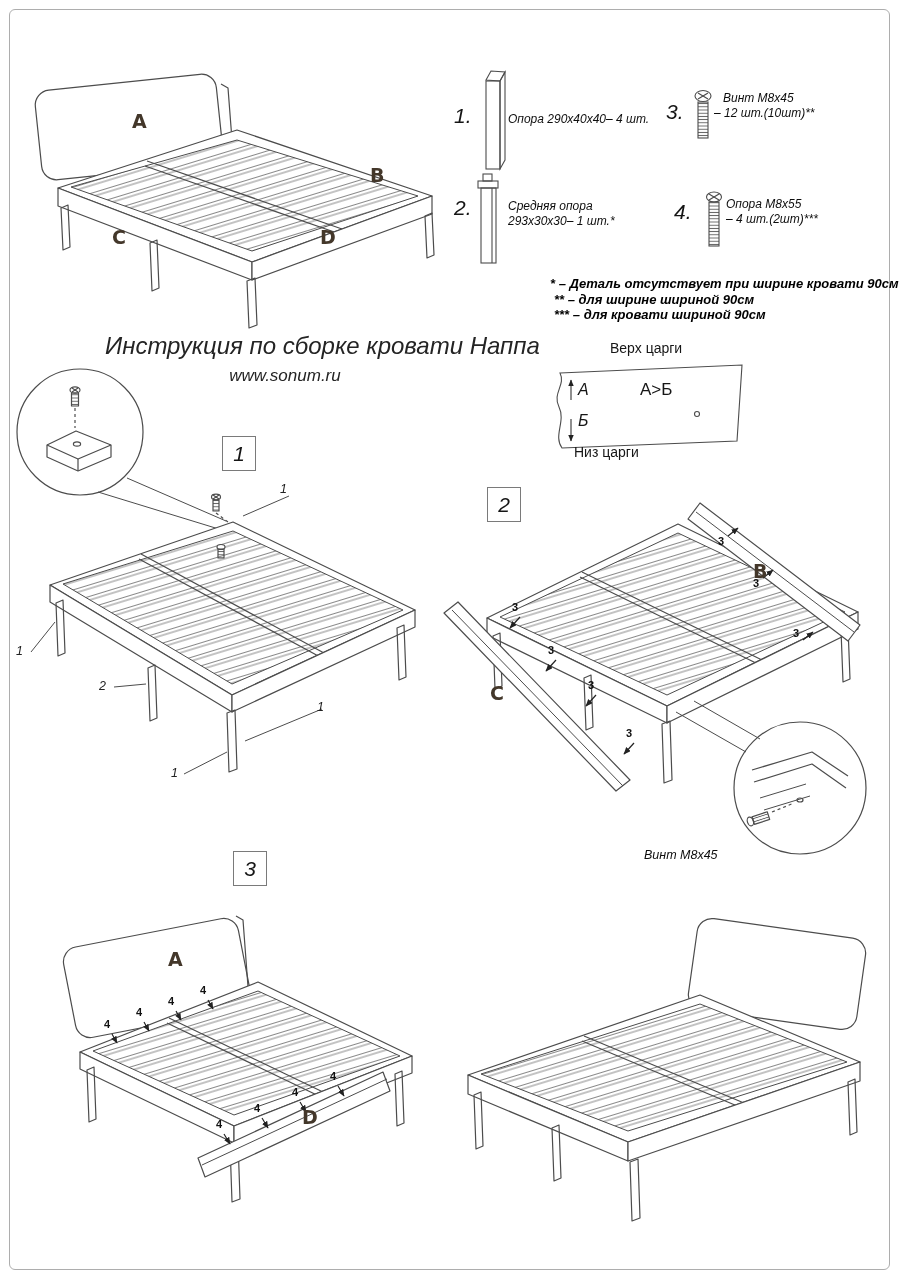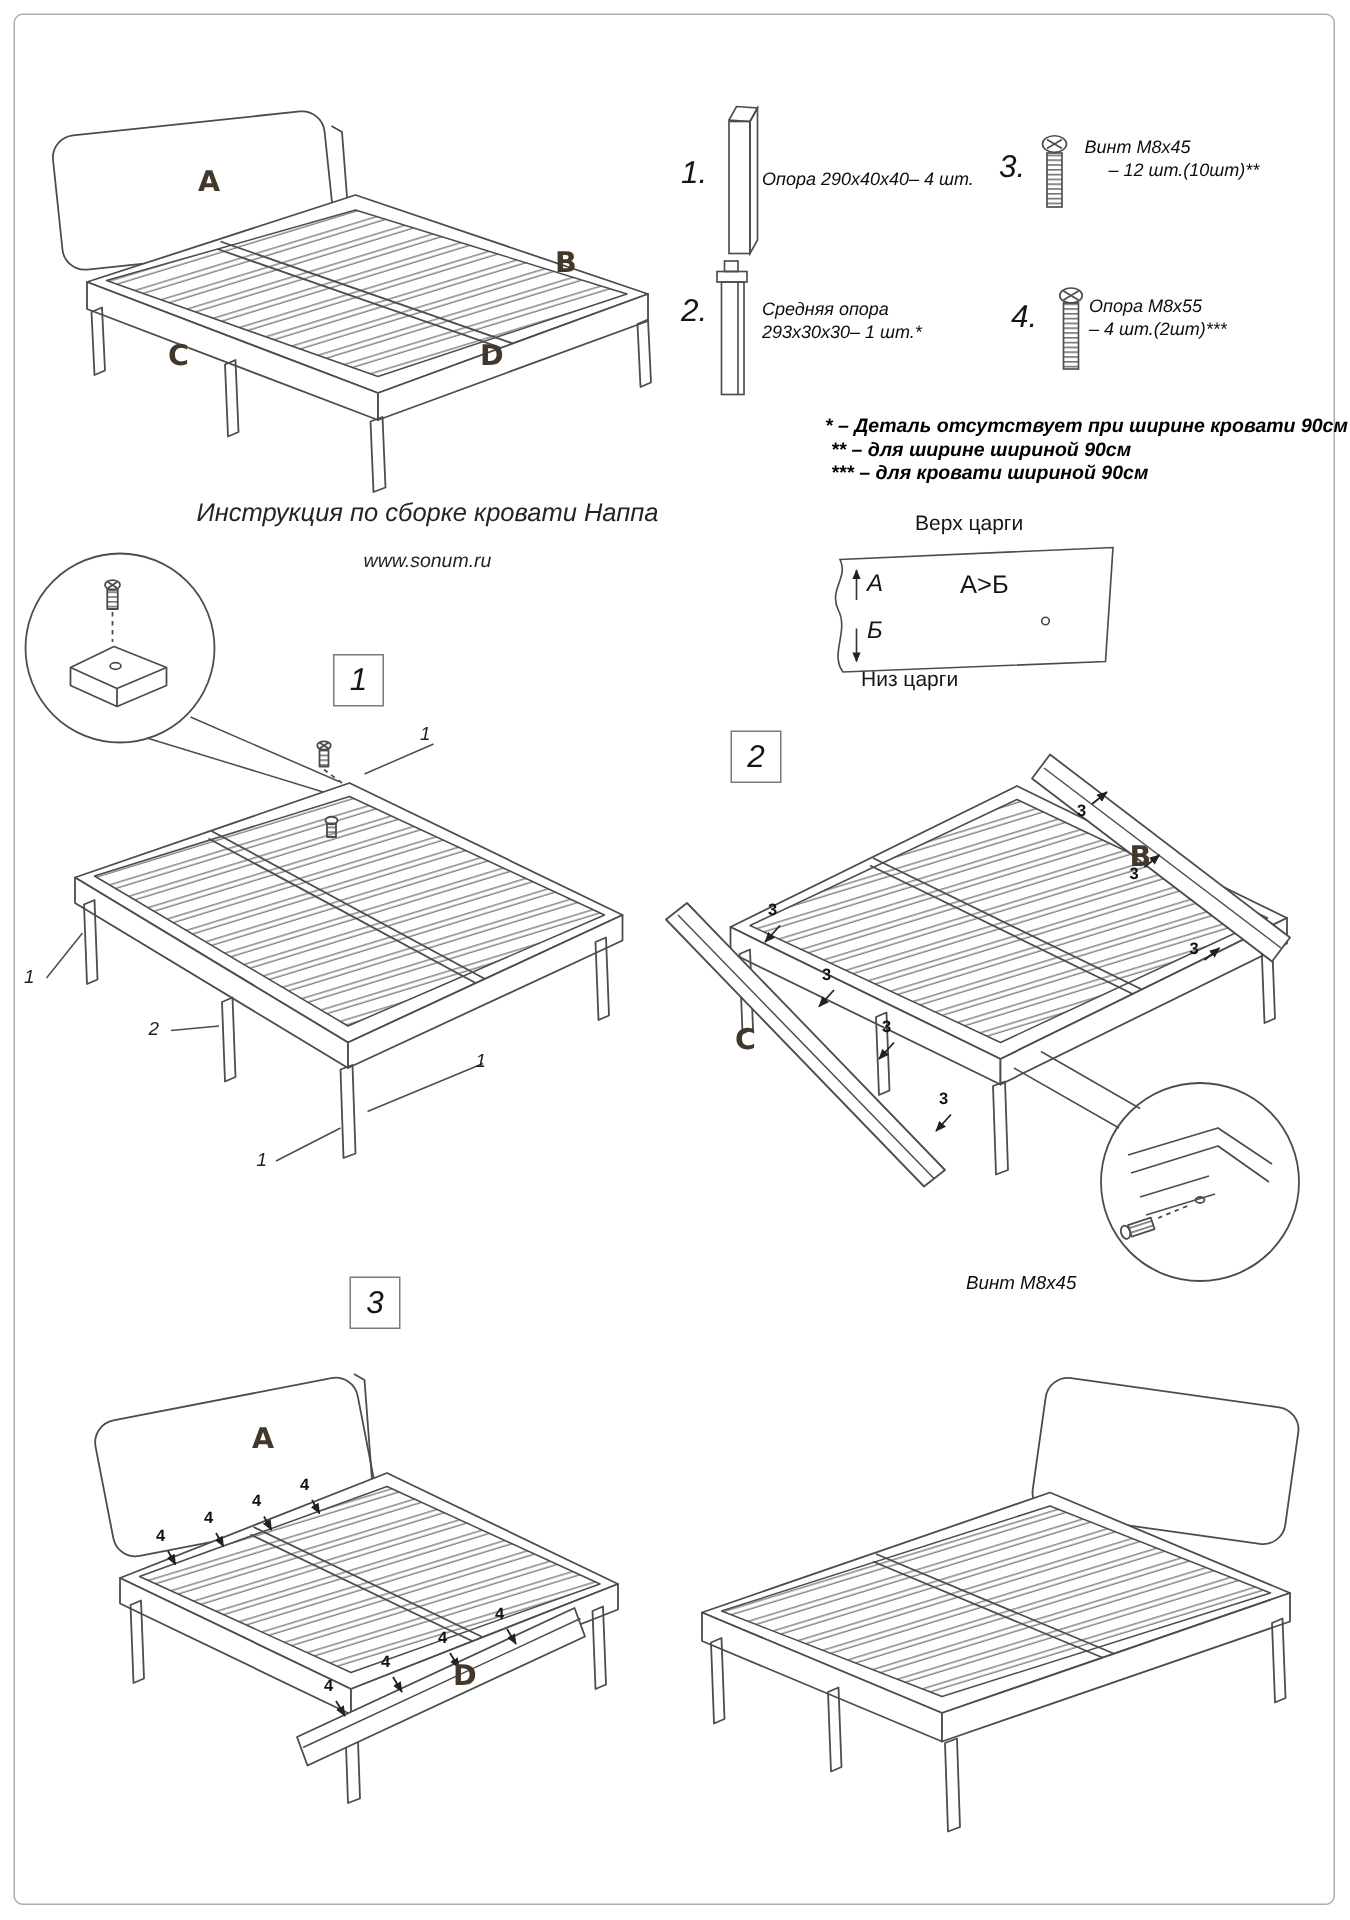"– 12 шт.(10шт)**" span.t { left: 739px -> 714px }
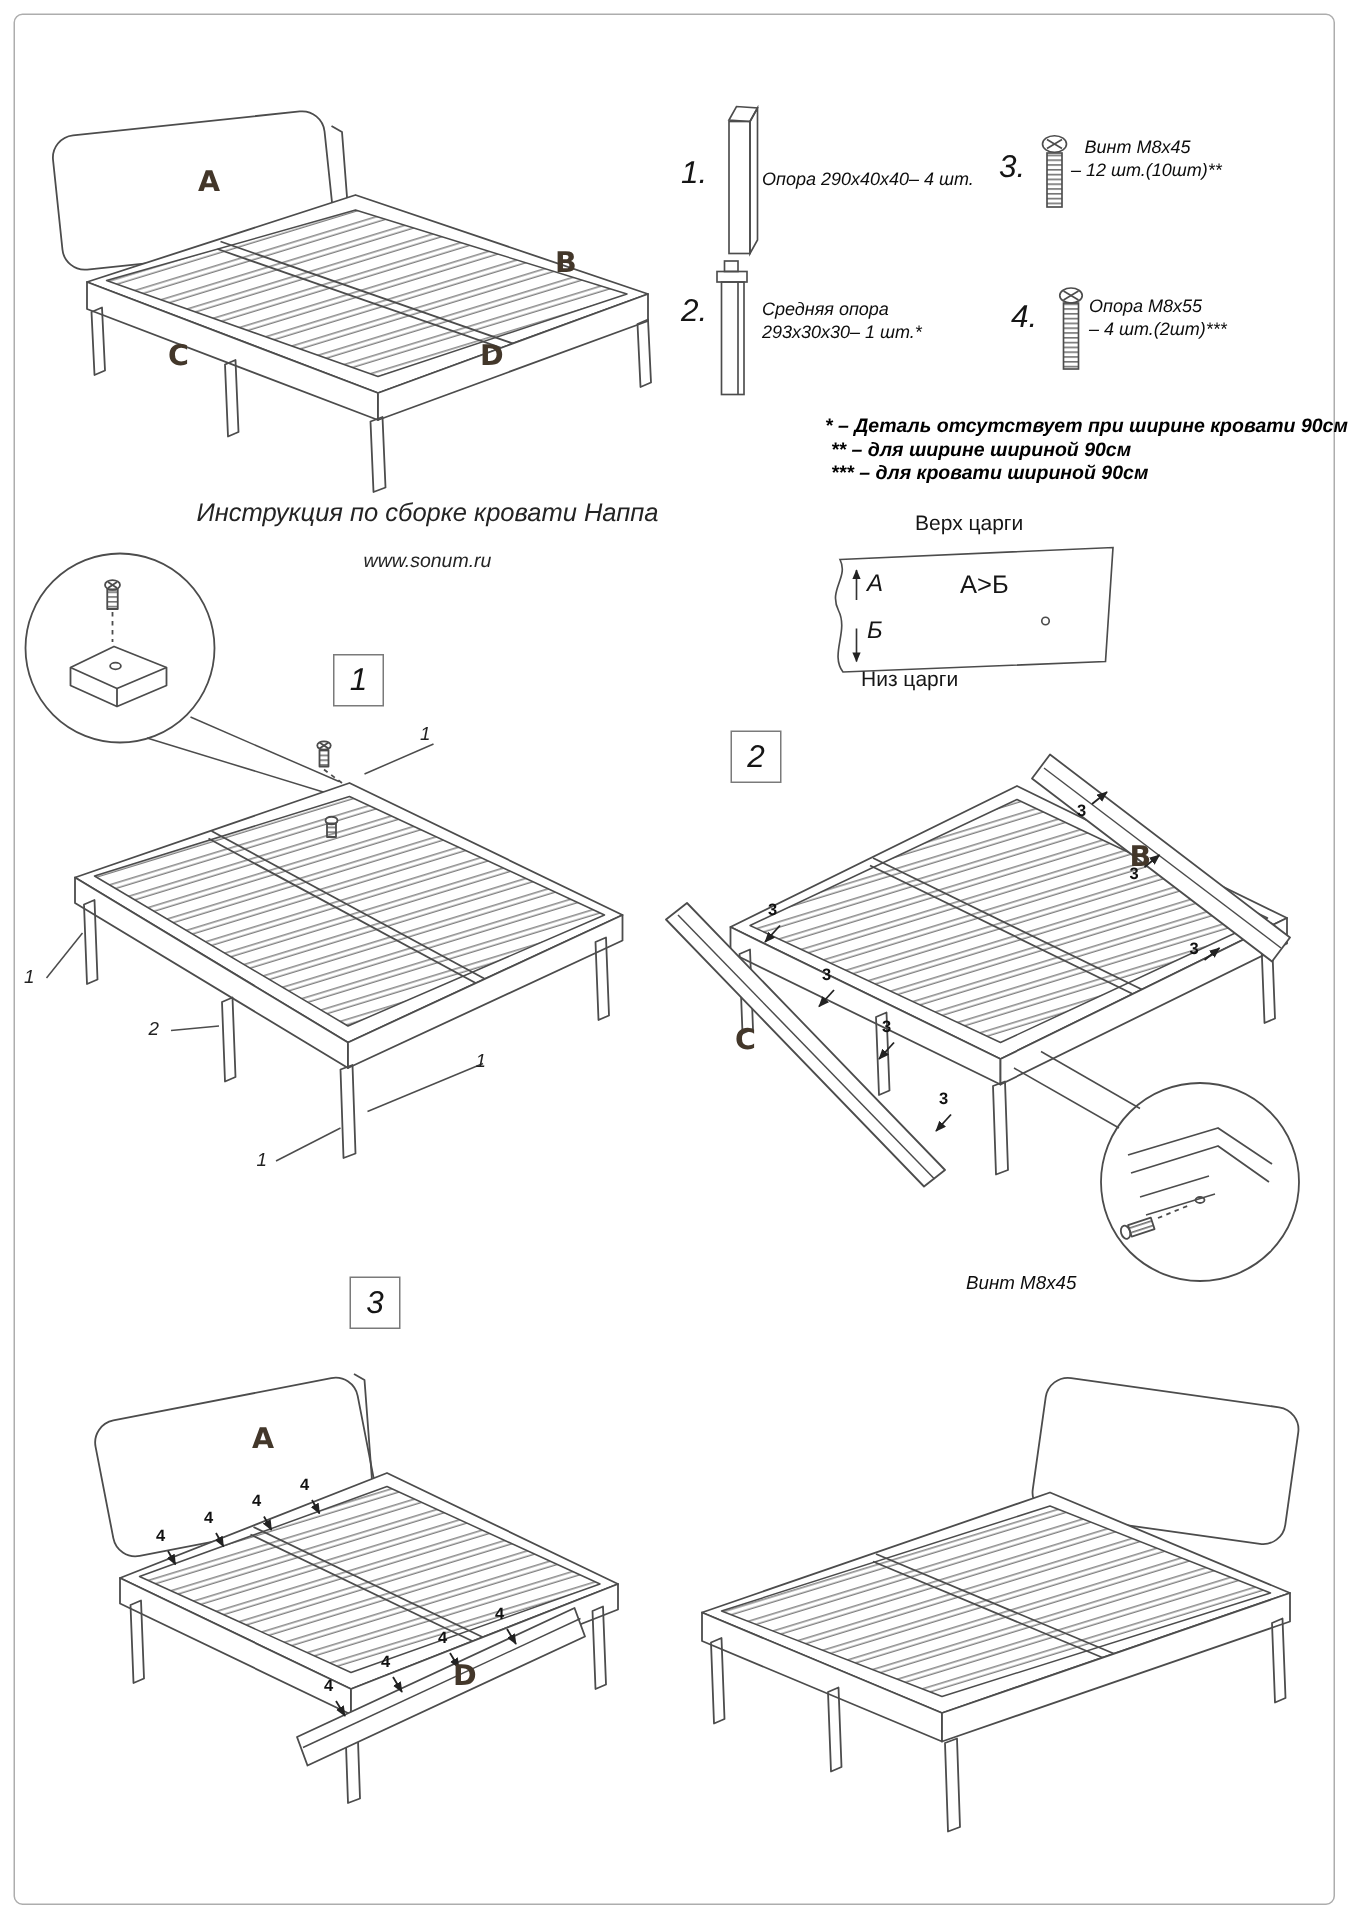"Инструкция по сборке кровати Наппа" .title { font-size: 17px -> 24px }
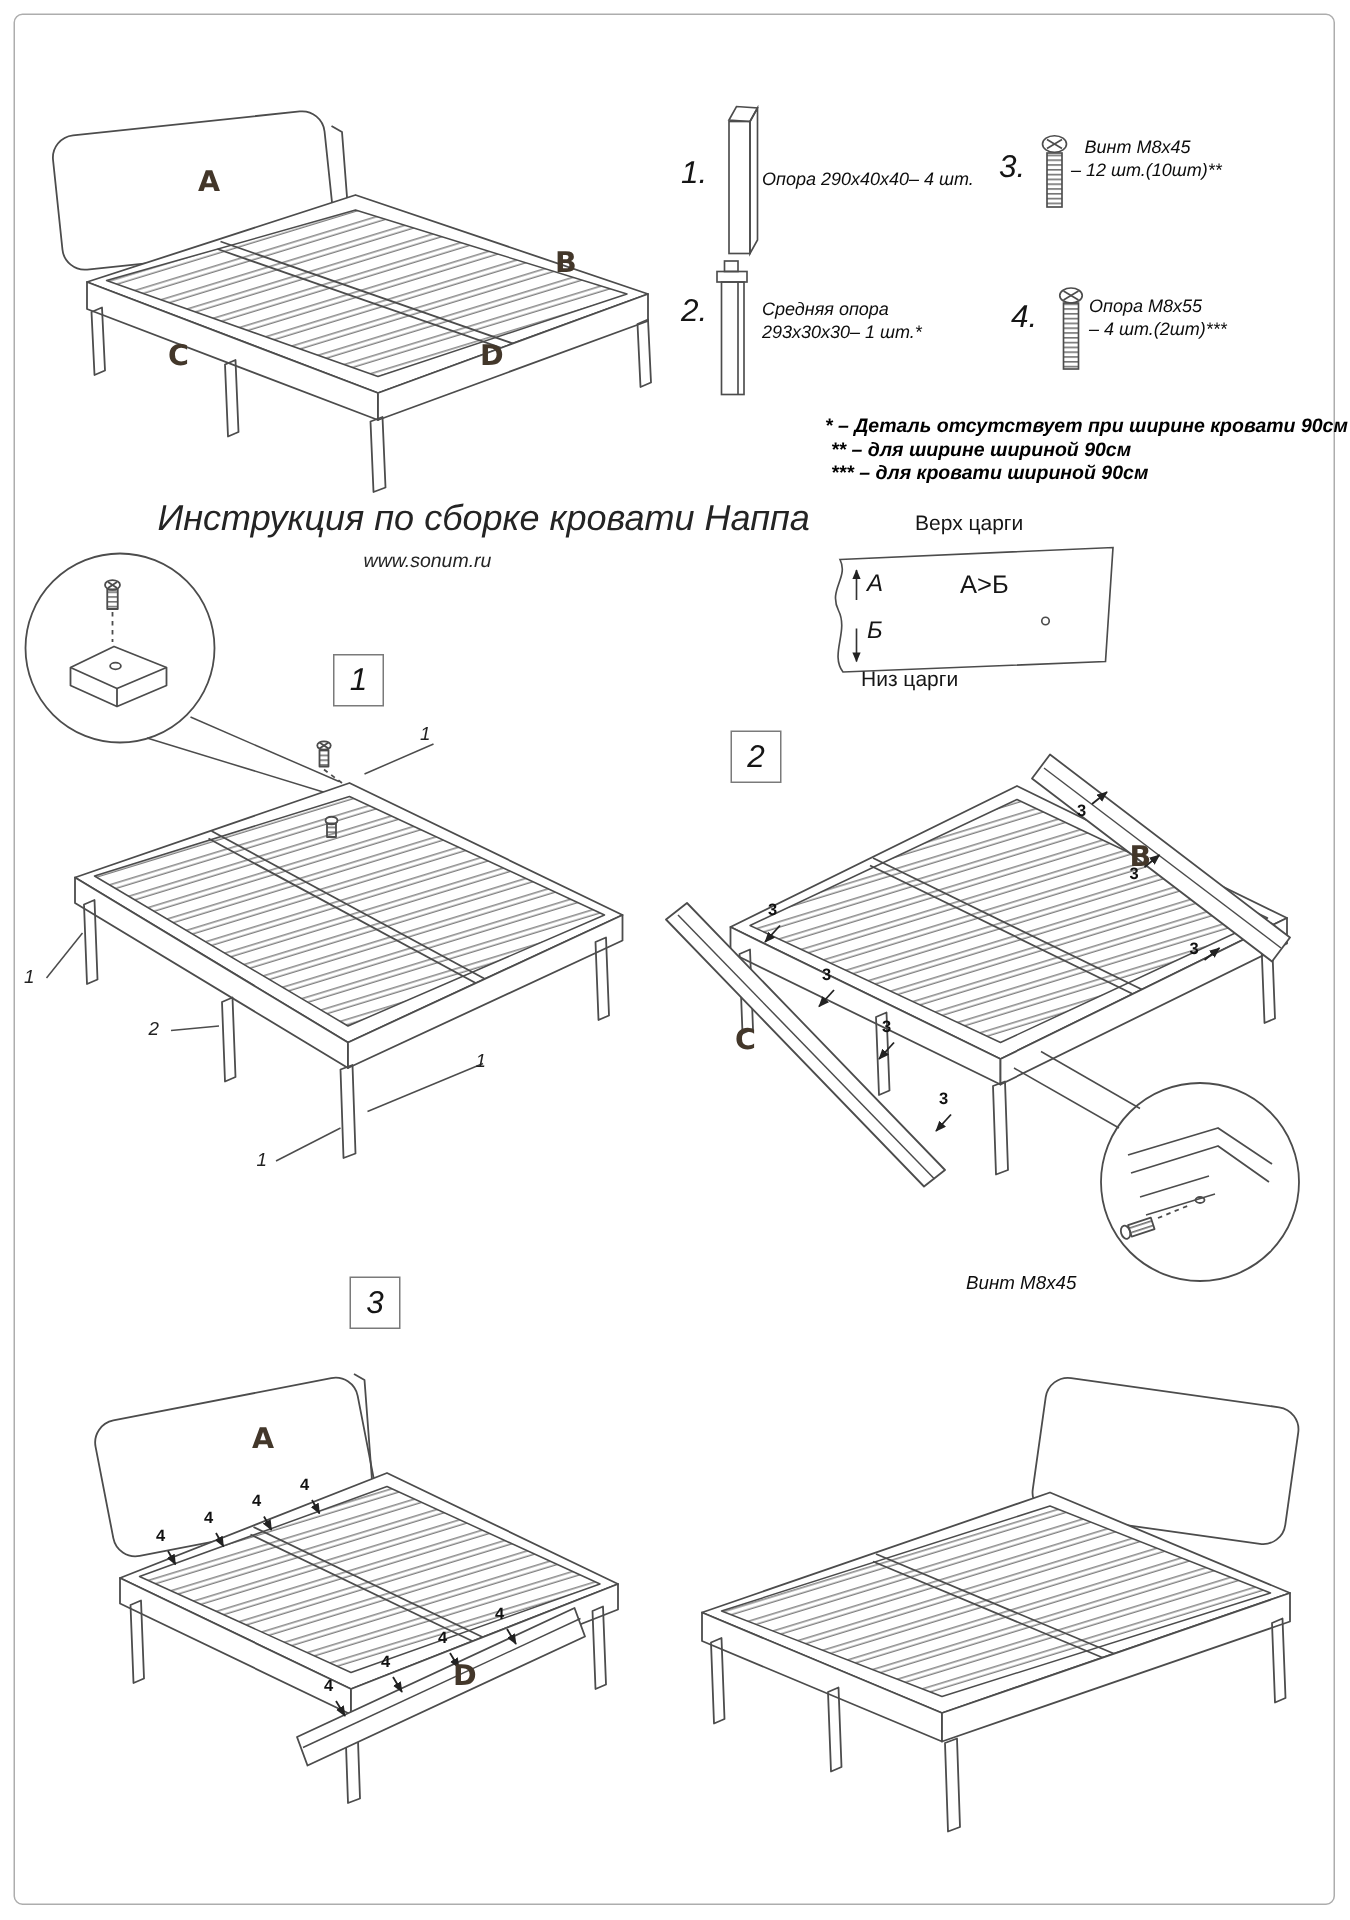"www.sonum.ru" .site { font-size: 13px -> 17px }
